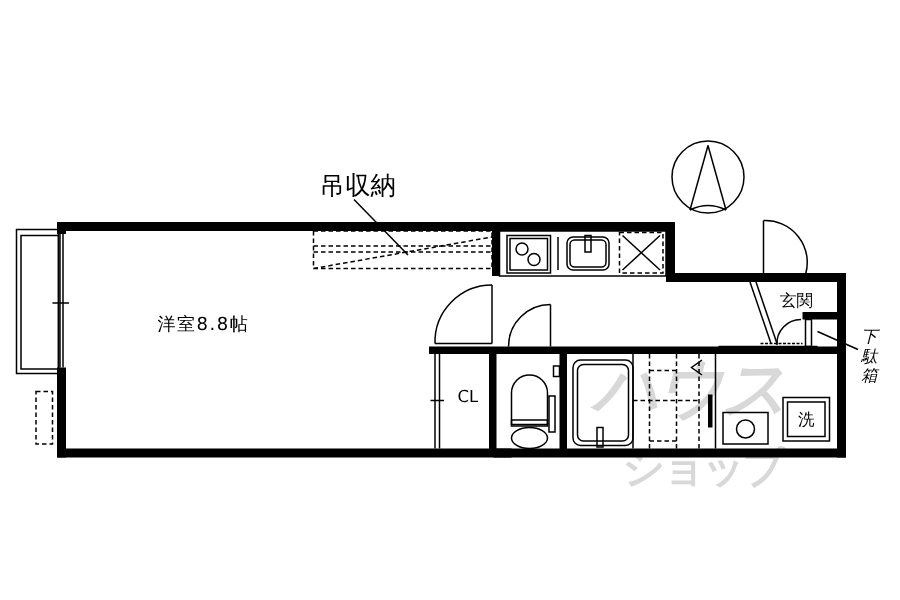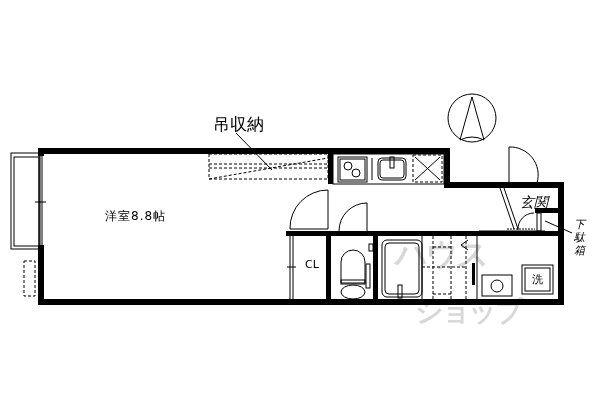"玄関" .entry { font-size: 14px -> 11px; font-style: italic -> none }
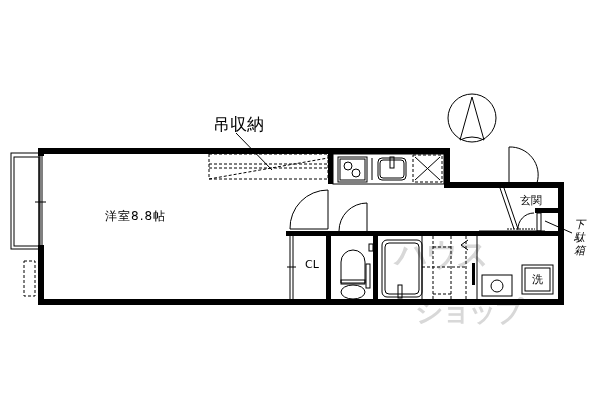"ハウス" .wm1 { font-size: 32px -> 44px; font-style: none -> italic }
